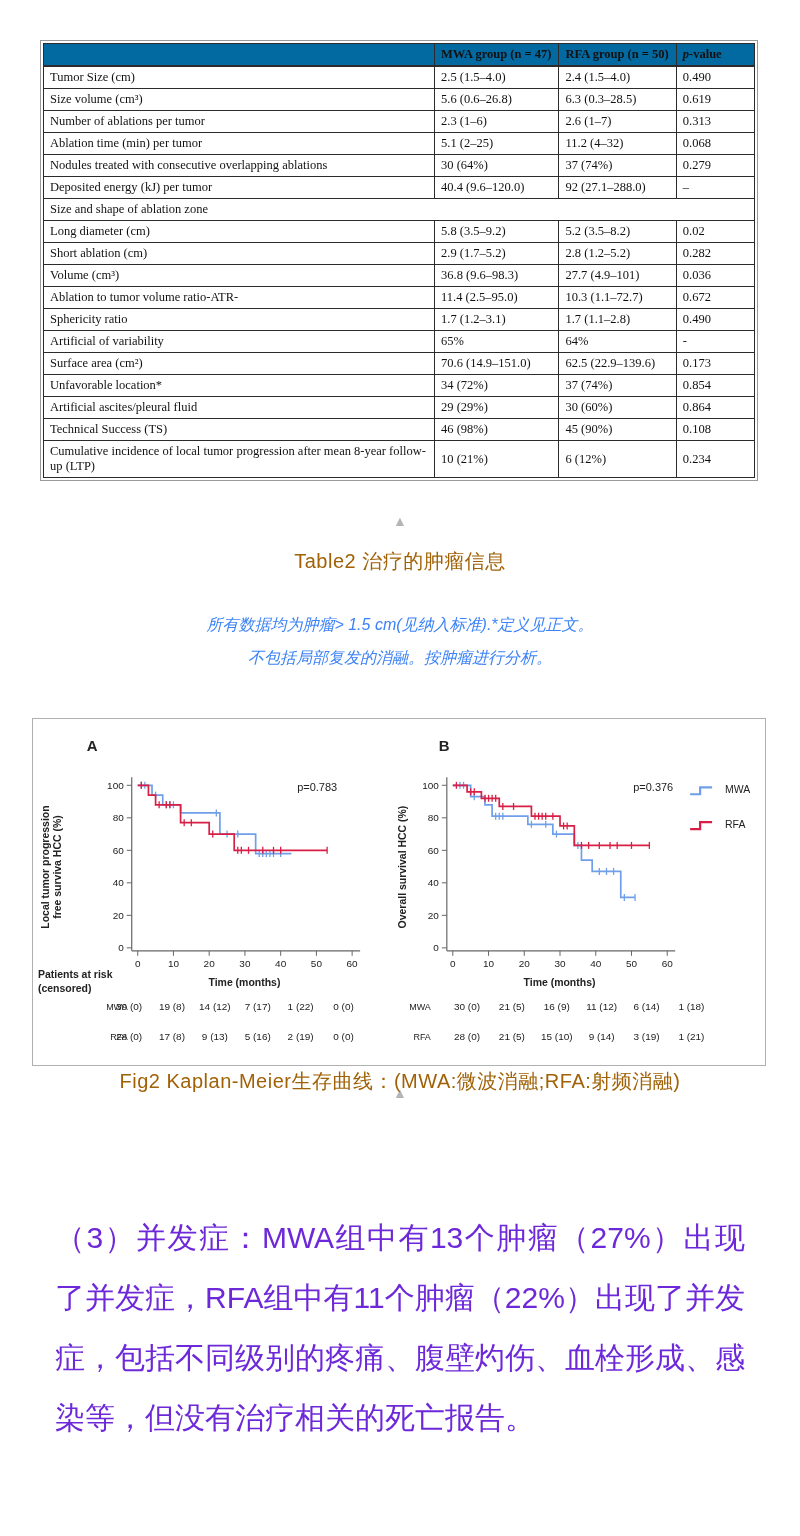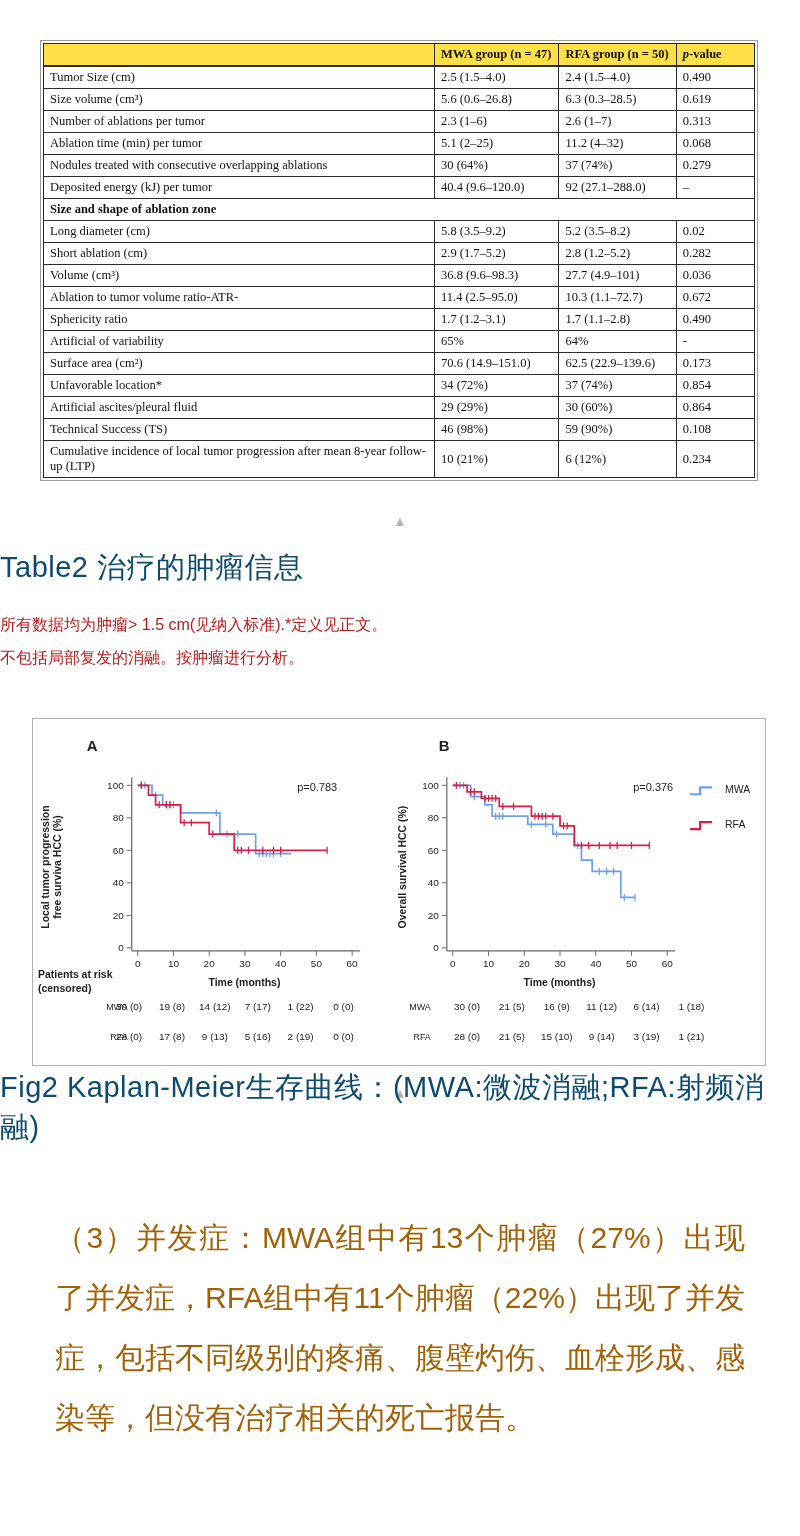"MWA group (n = 47)" table.datatable thead th { background: #fde047 -> #0369a1 }
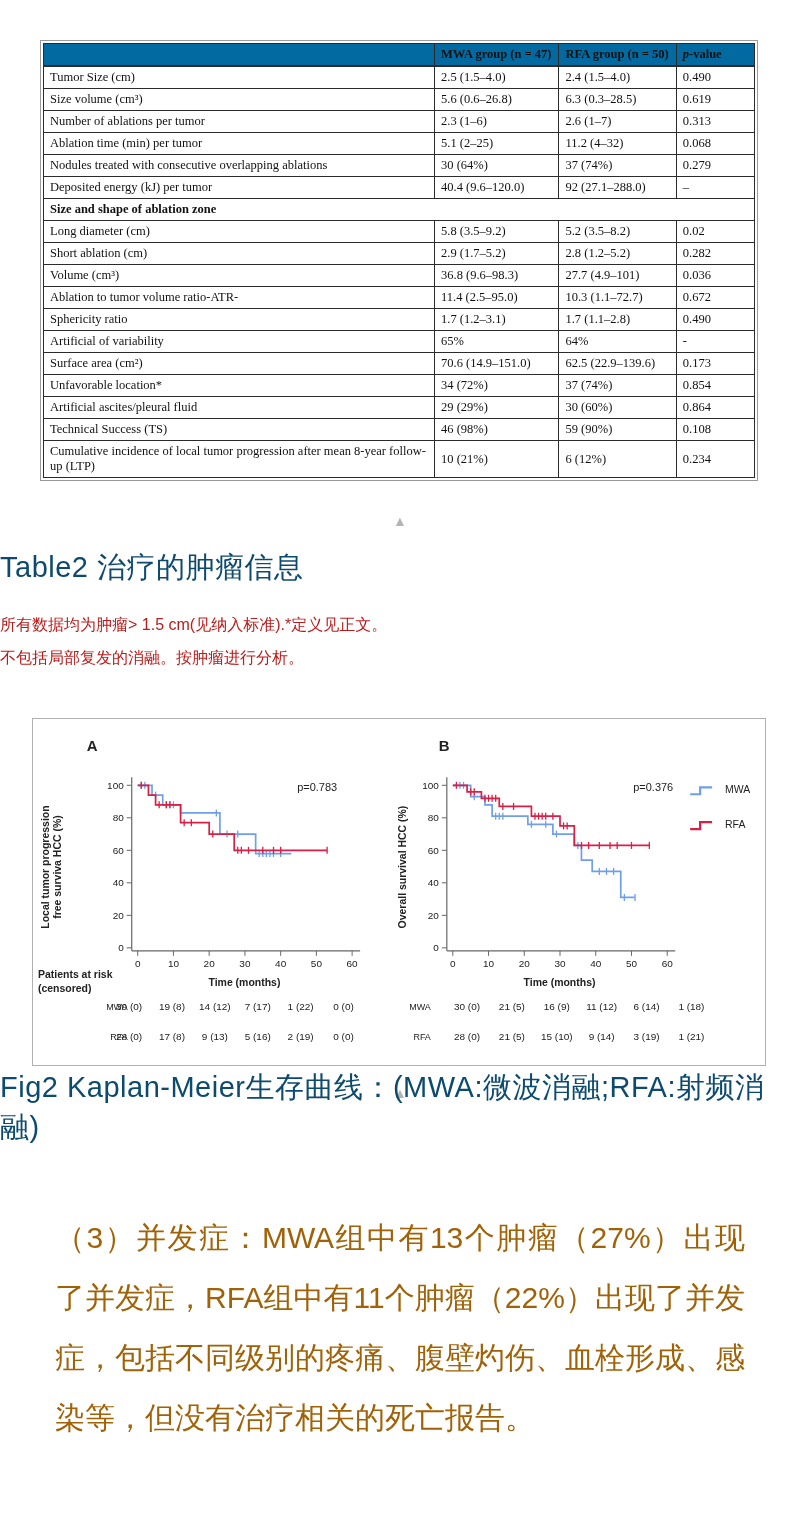"Size and shape of ablation" table.datatable td.section { font-weight: bold -> normal }
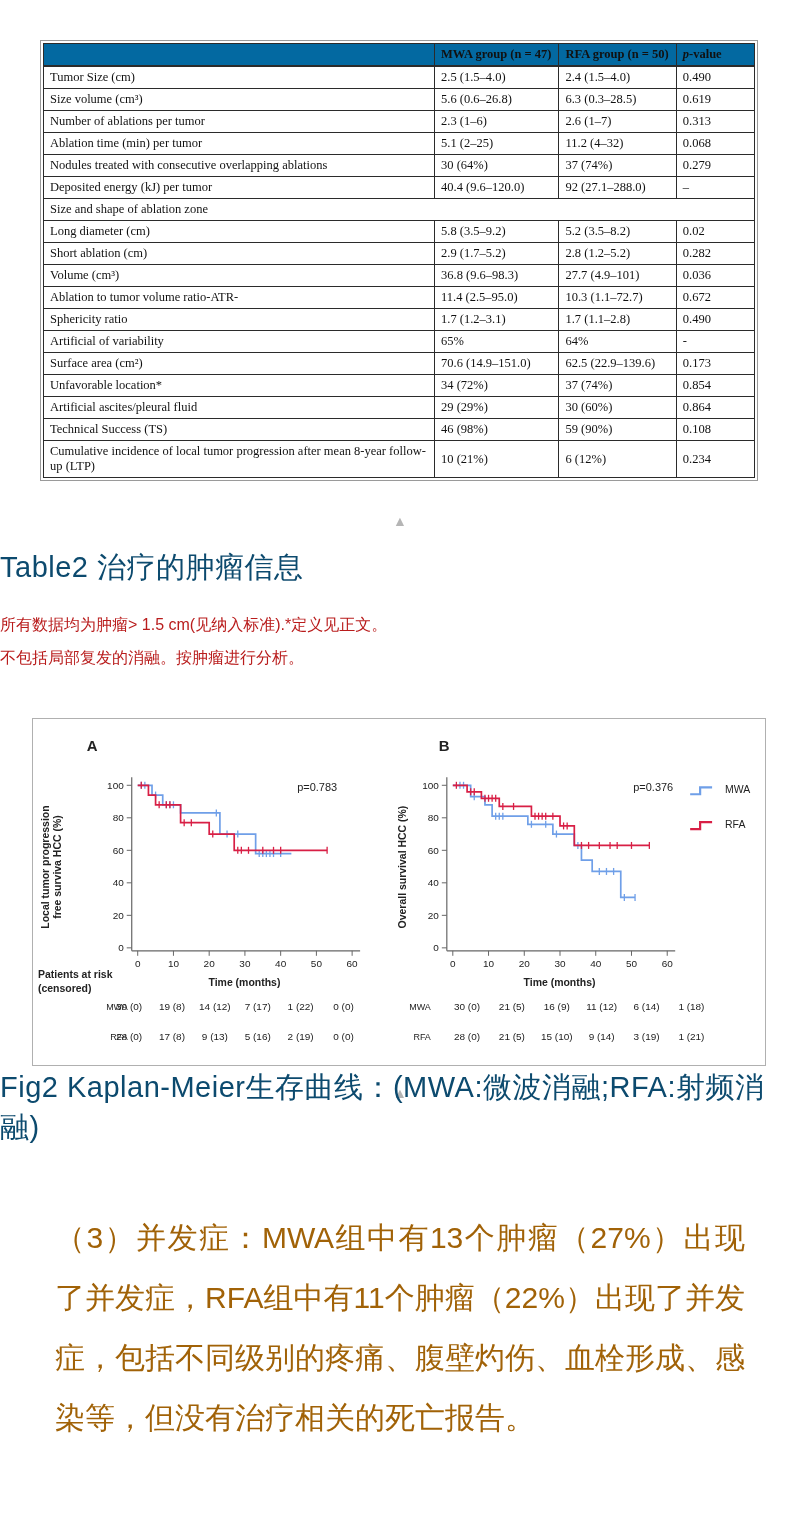"59 (90%)" td { text: 59 -> 45 }
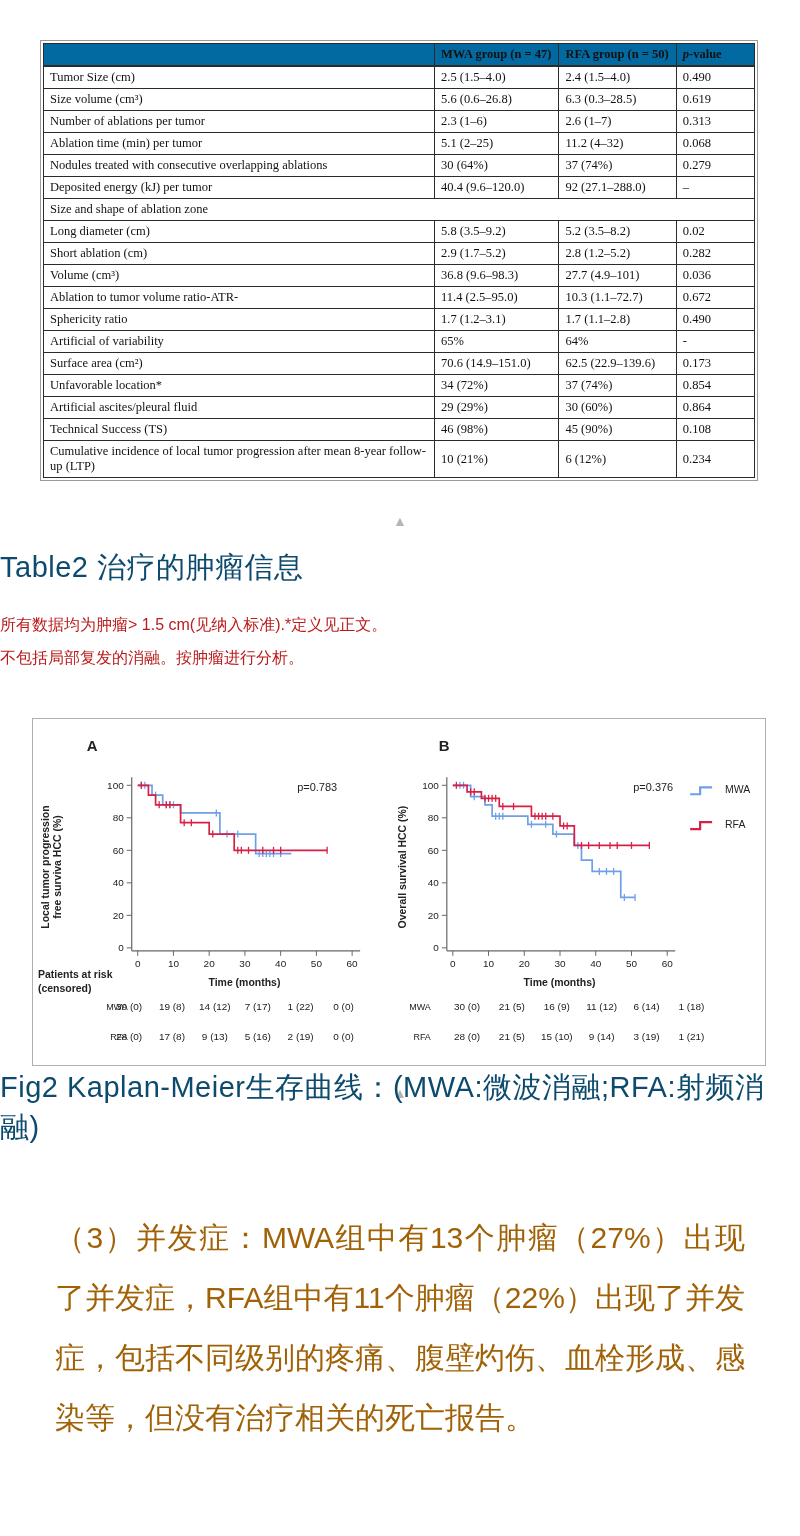"Table2 治疗的肿瘤信息" .caption { color: #0c4a6e -> #a16207; font-size: 29px -> 20px; text-align: none -> center }
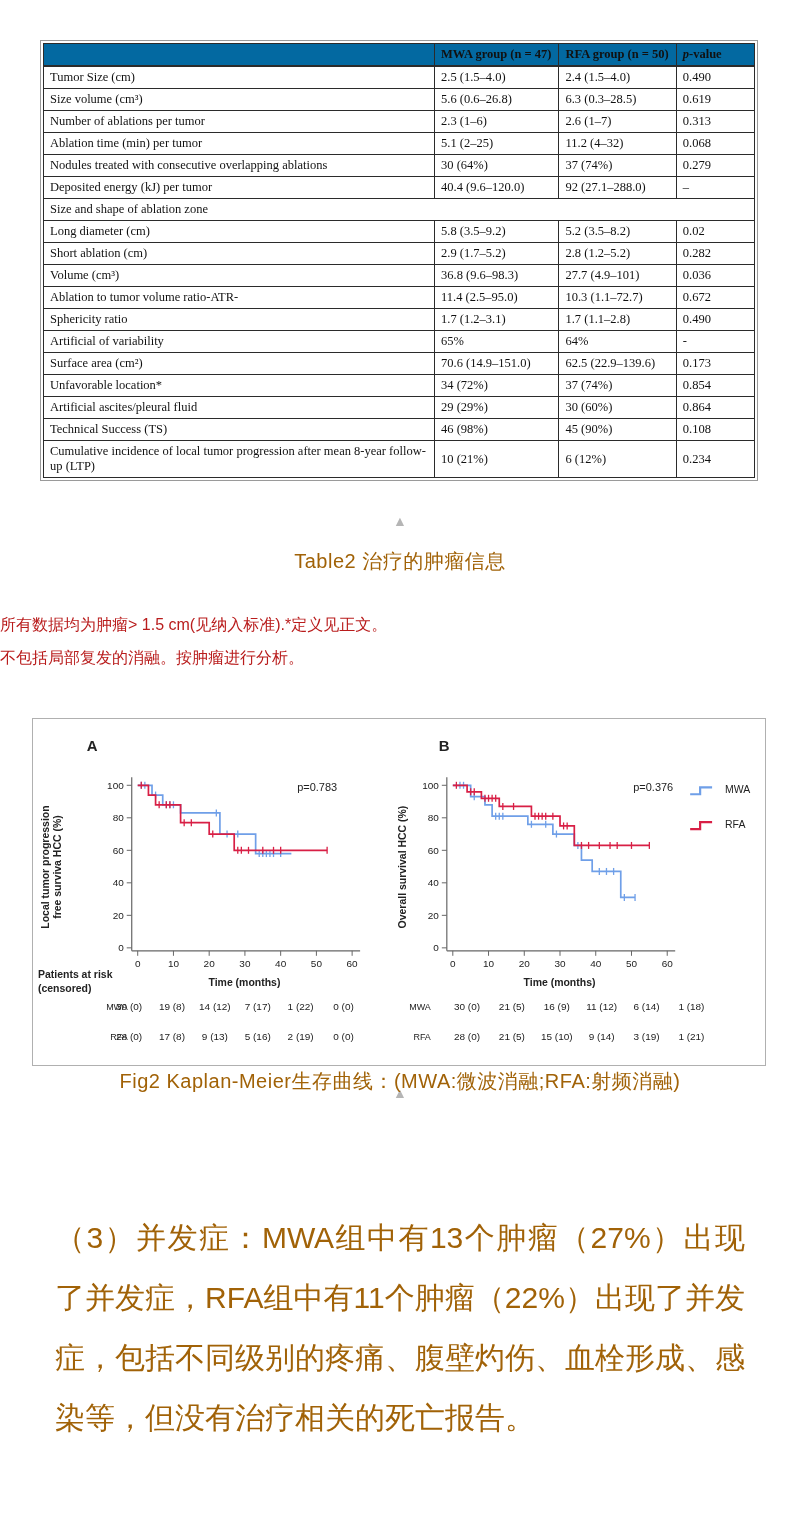"所有数据均为肿瘤> 1.5 cm(见纳入标准).*定义见正文。" .notes { color: #b91c1c -> #3b82f6; font-style: none -> italic; text-align: none -> center }
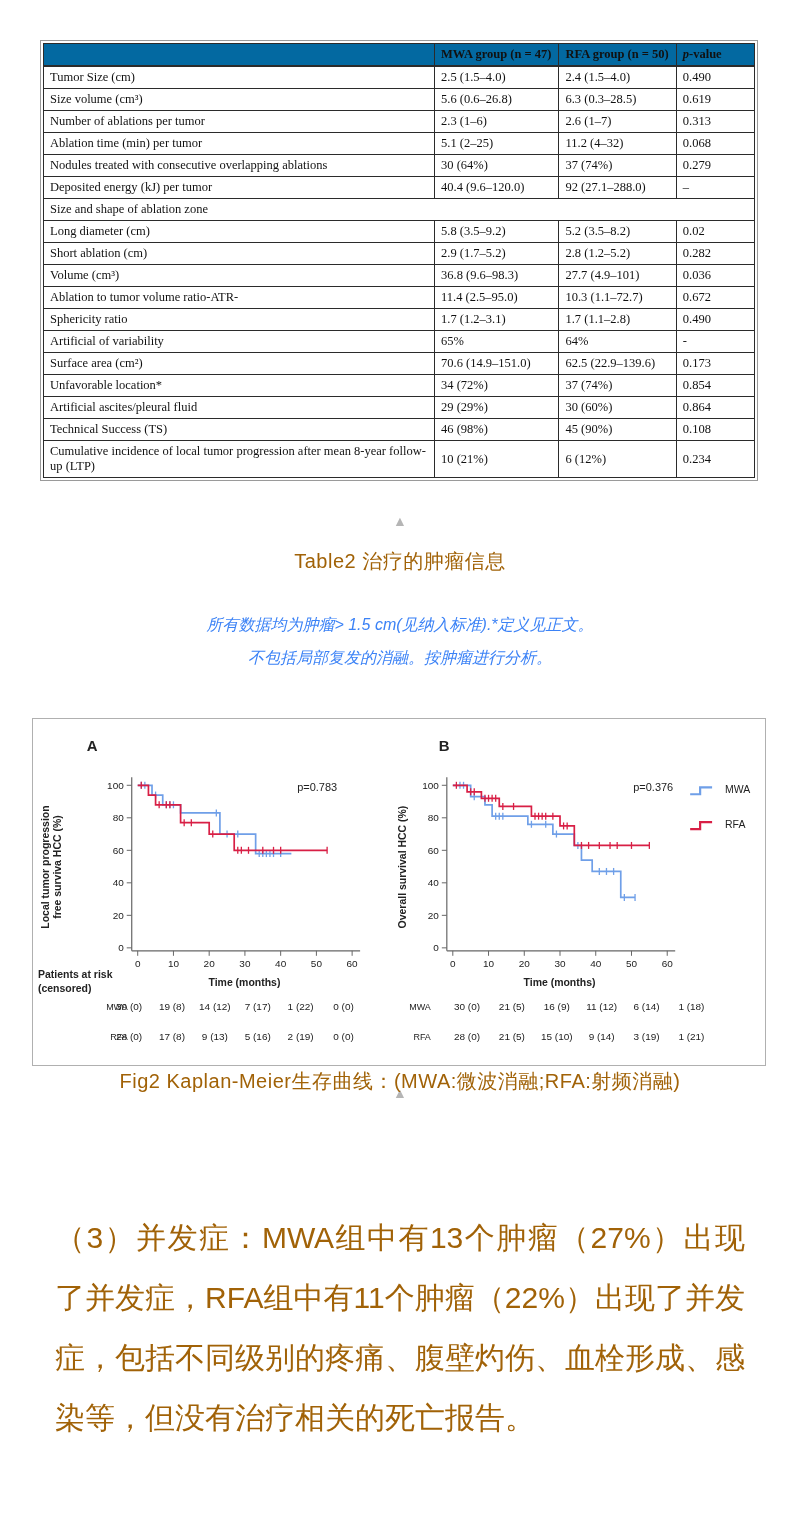"（3）并发症：MWA组中有13个肿瘤（27%）出现了并发症，RFA组中有11个肿" .para { color: #a16207 -> #6d28d9 }
